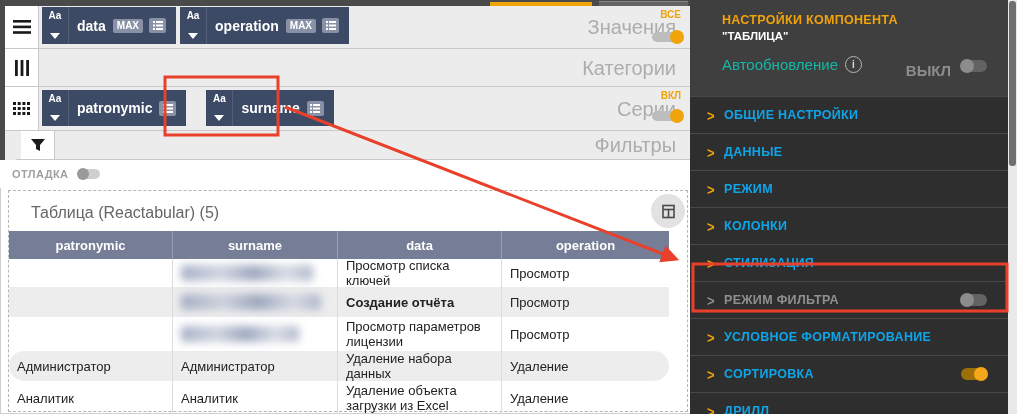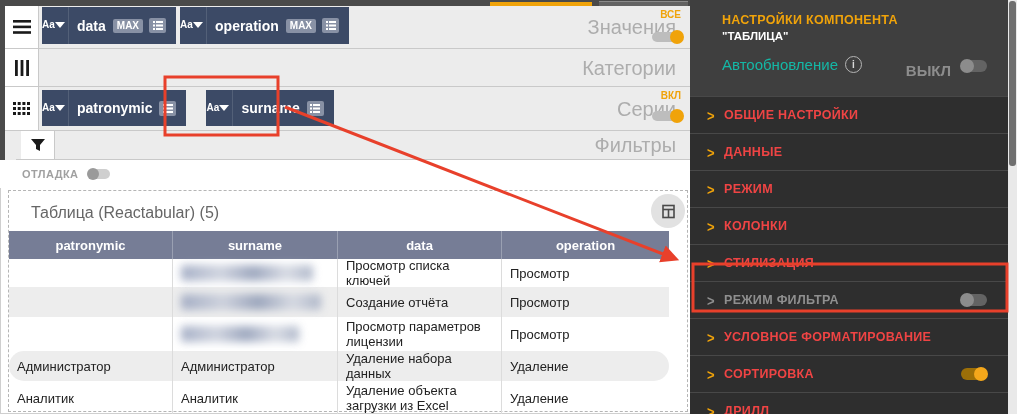"Aa" .chip-left { flex-direction: none -> column; justify-content: none -> space-between }
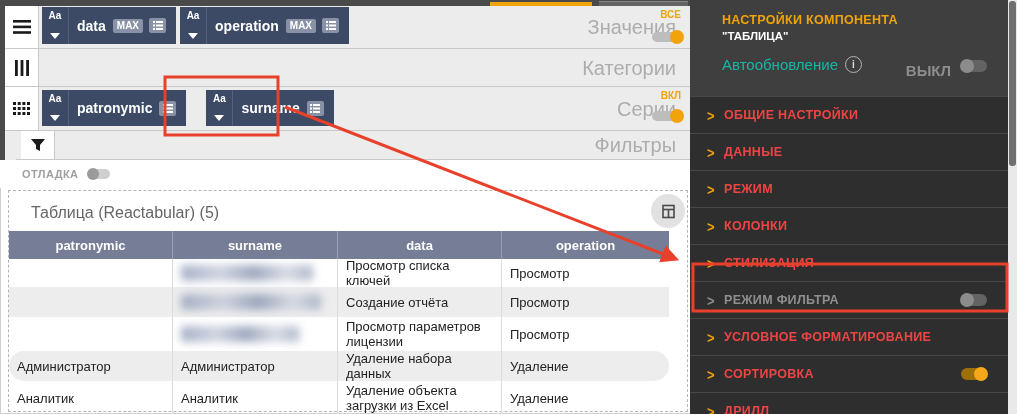"ОБЩИЕ НАСТРОЙКИ" .sec .lbl { color: #ef4444 -> #0ea5e9 }
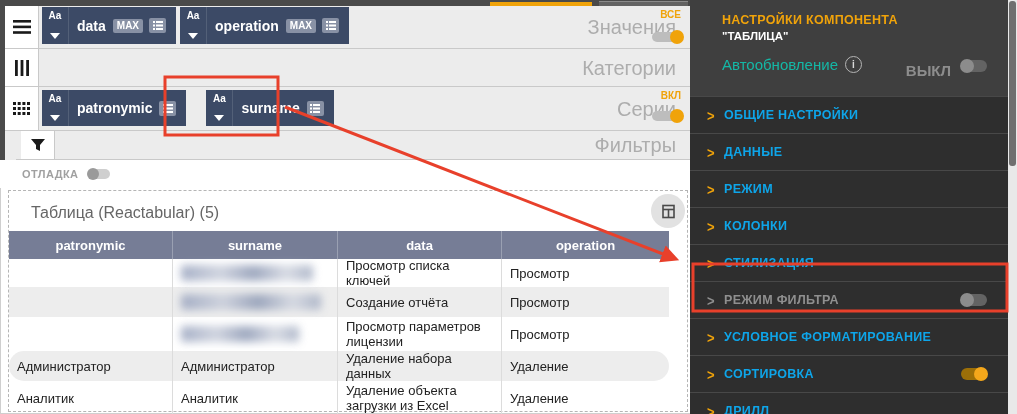"ОТЛАДКА" .debug-label { margin-left: 22px -> 12px }
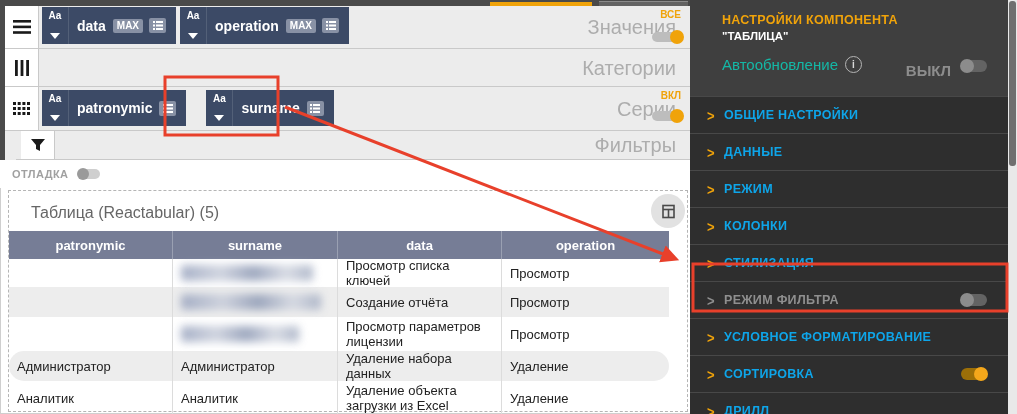"Создание отчёта" div.td { font-weight: none -> bold }
